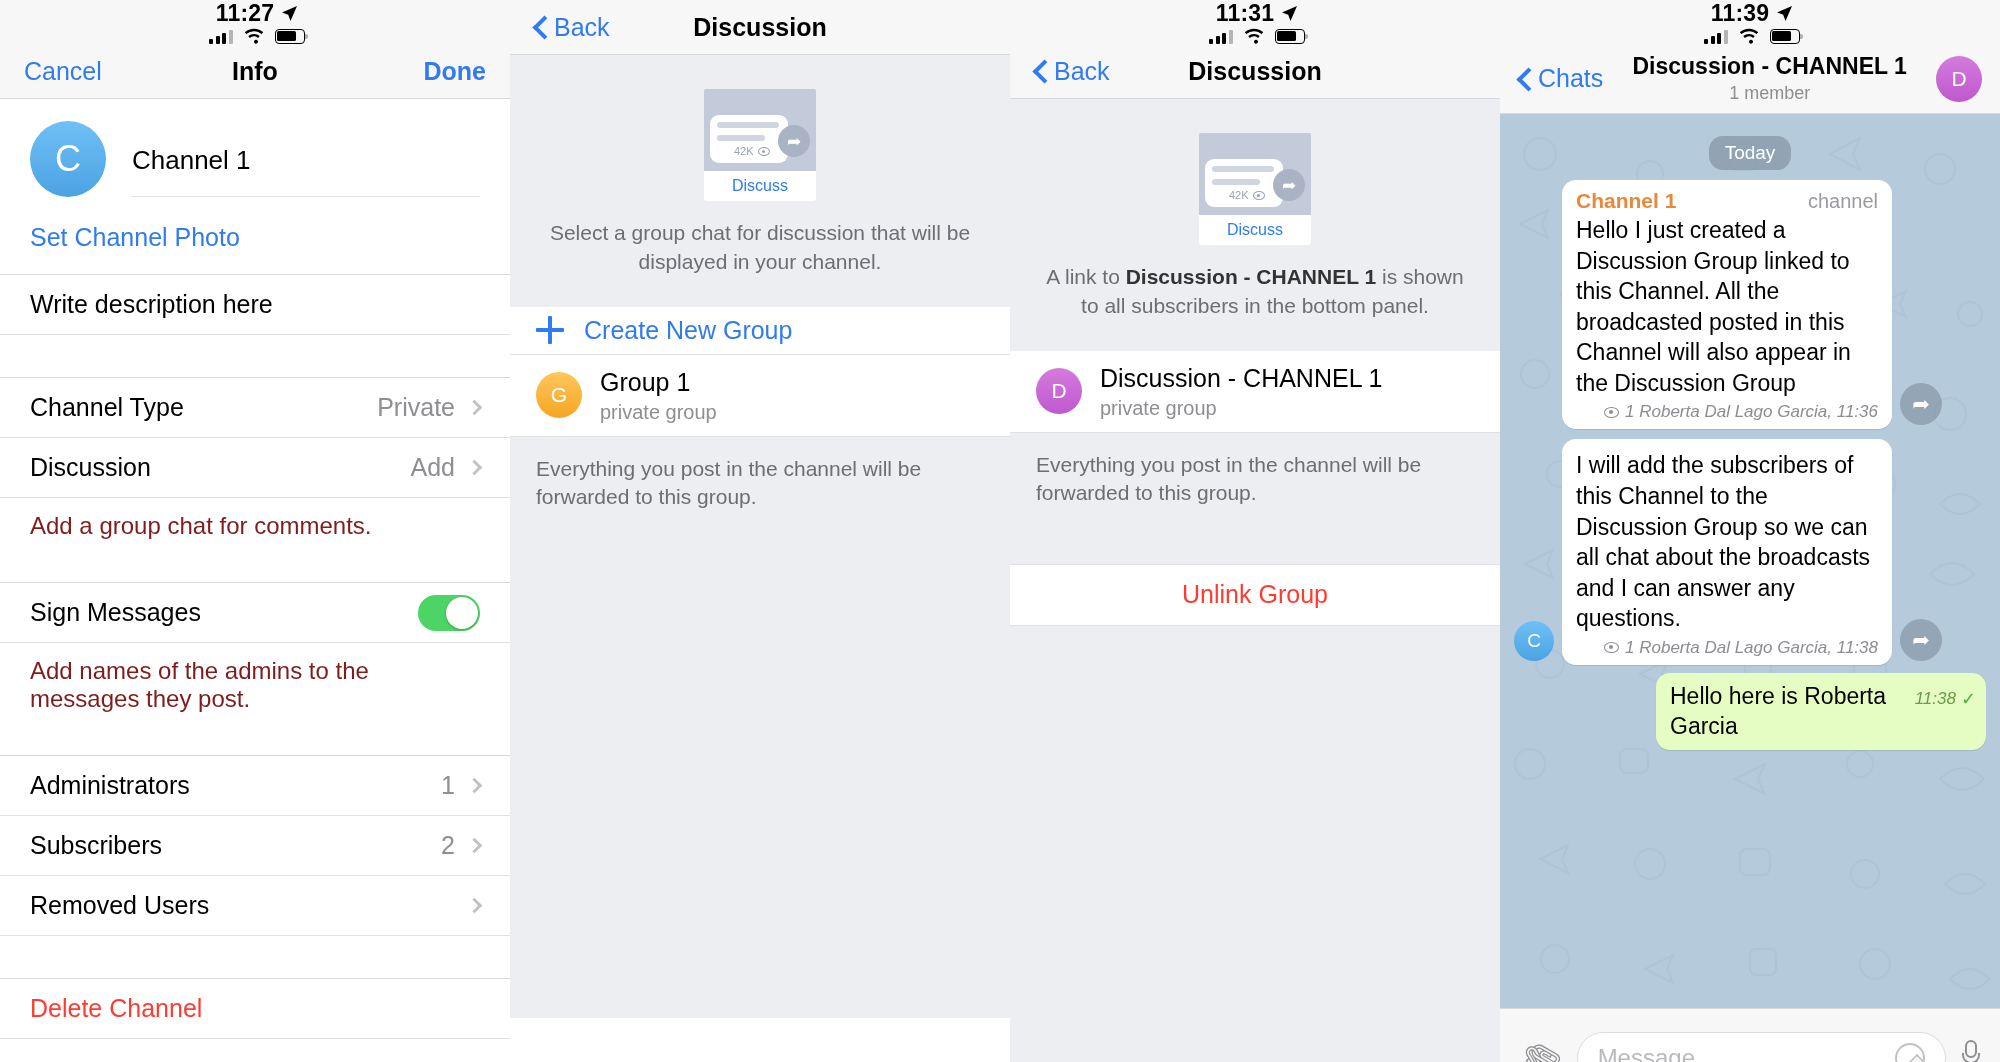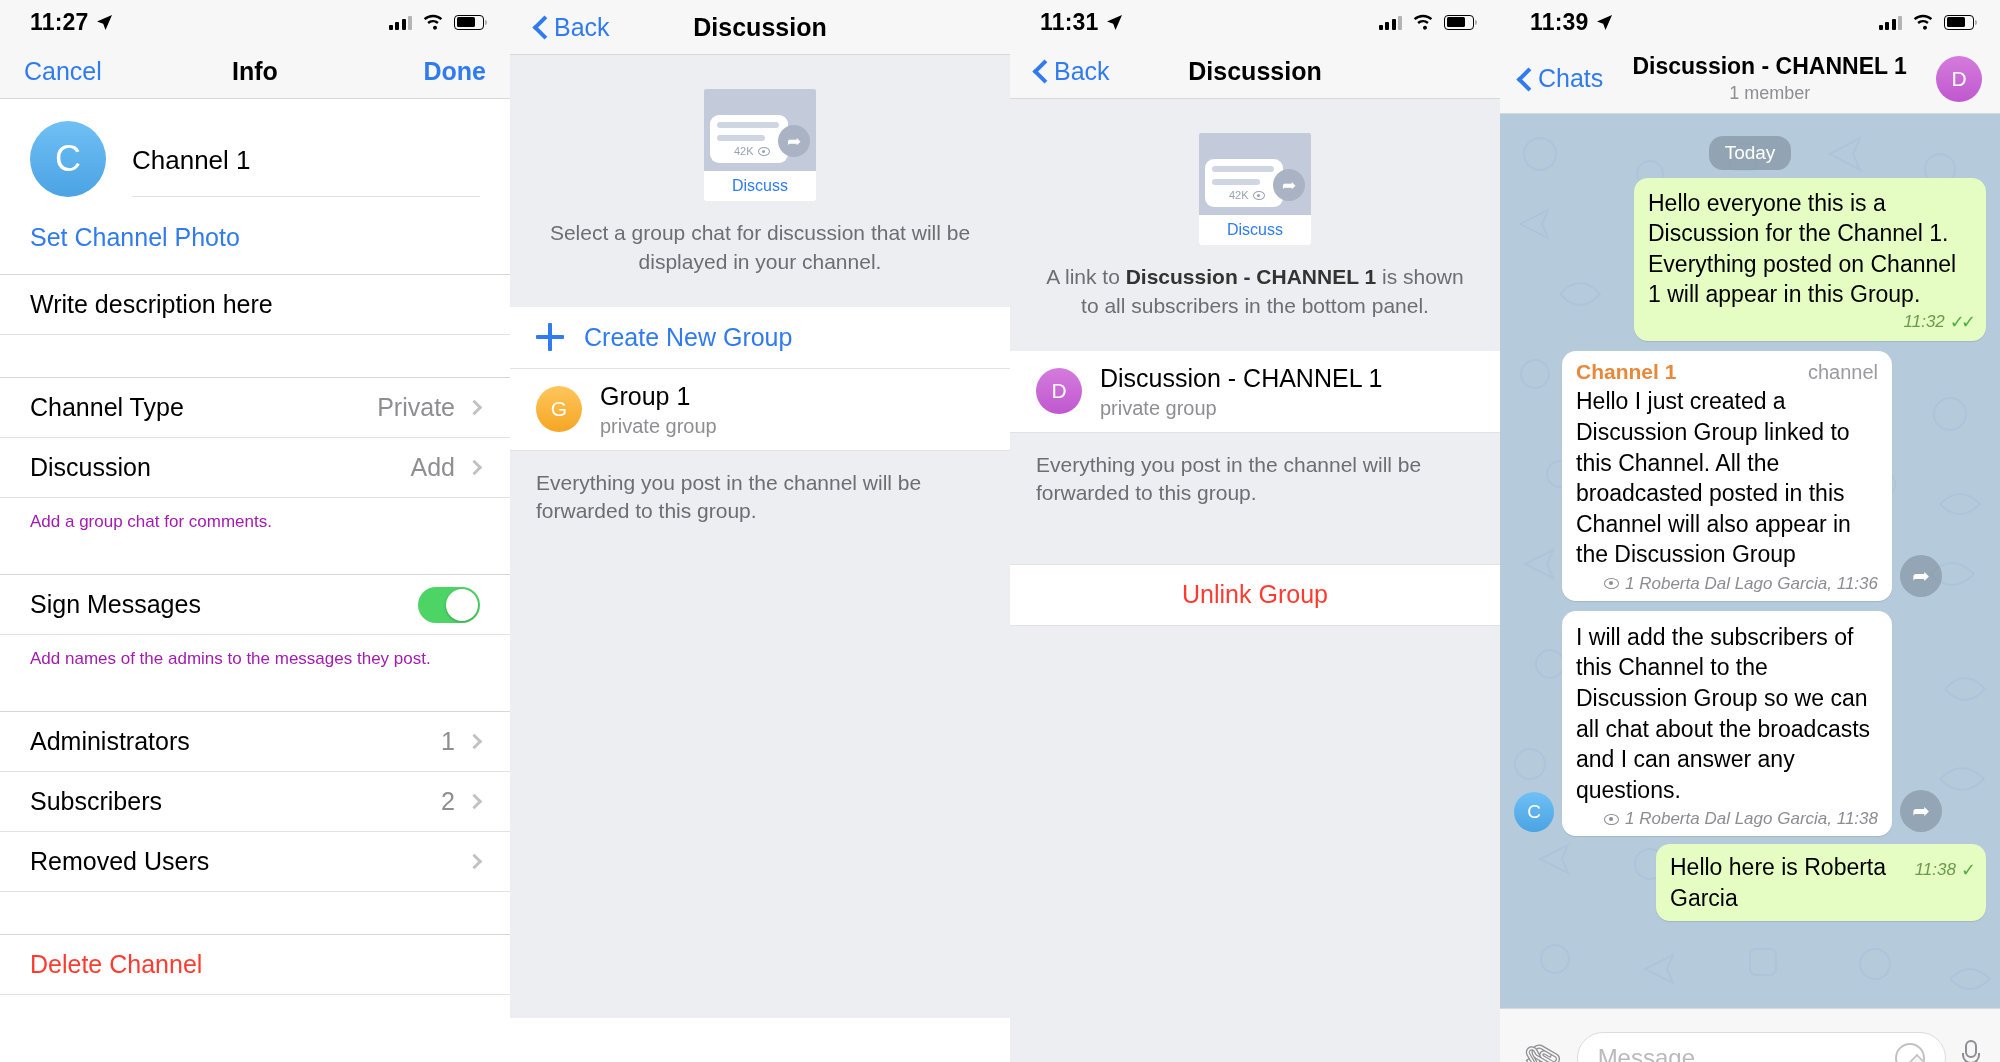"11:27" .statusbar { flex-direction: none -> column }
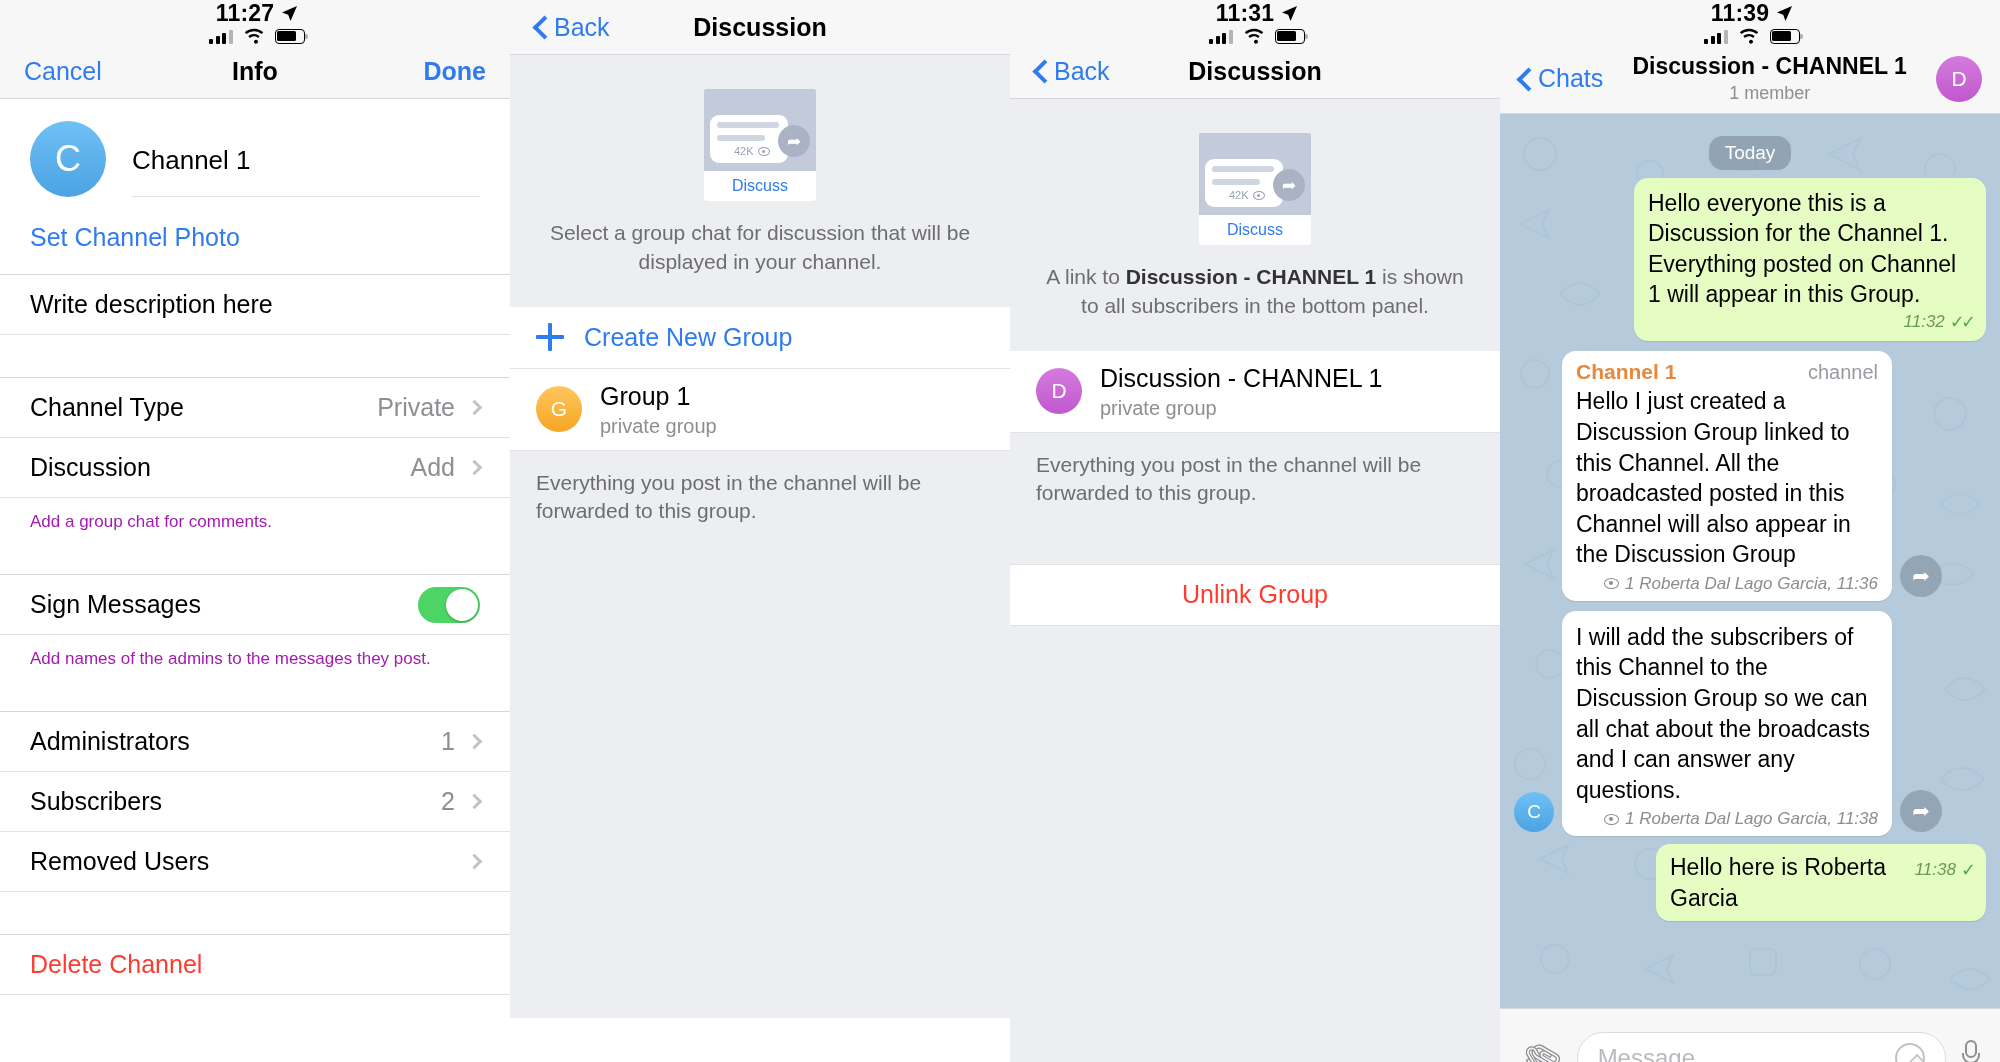"Hello everyone this is a" div.bubble-out { html: <div> <div>Hello everyone this is a Discussion for the Channel 1. Everything posted on Channel 1 will appear in this Group.</div> <div> <span>11:32</span> <span>✓✓</span> </div> </div> -> none }
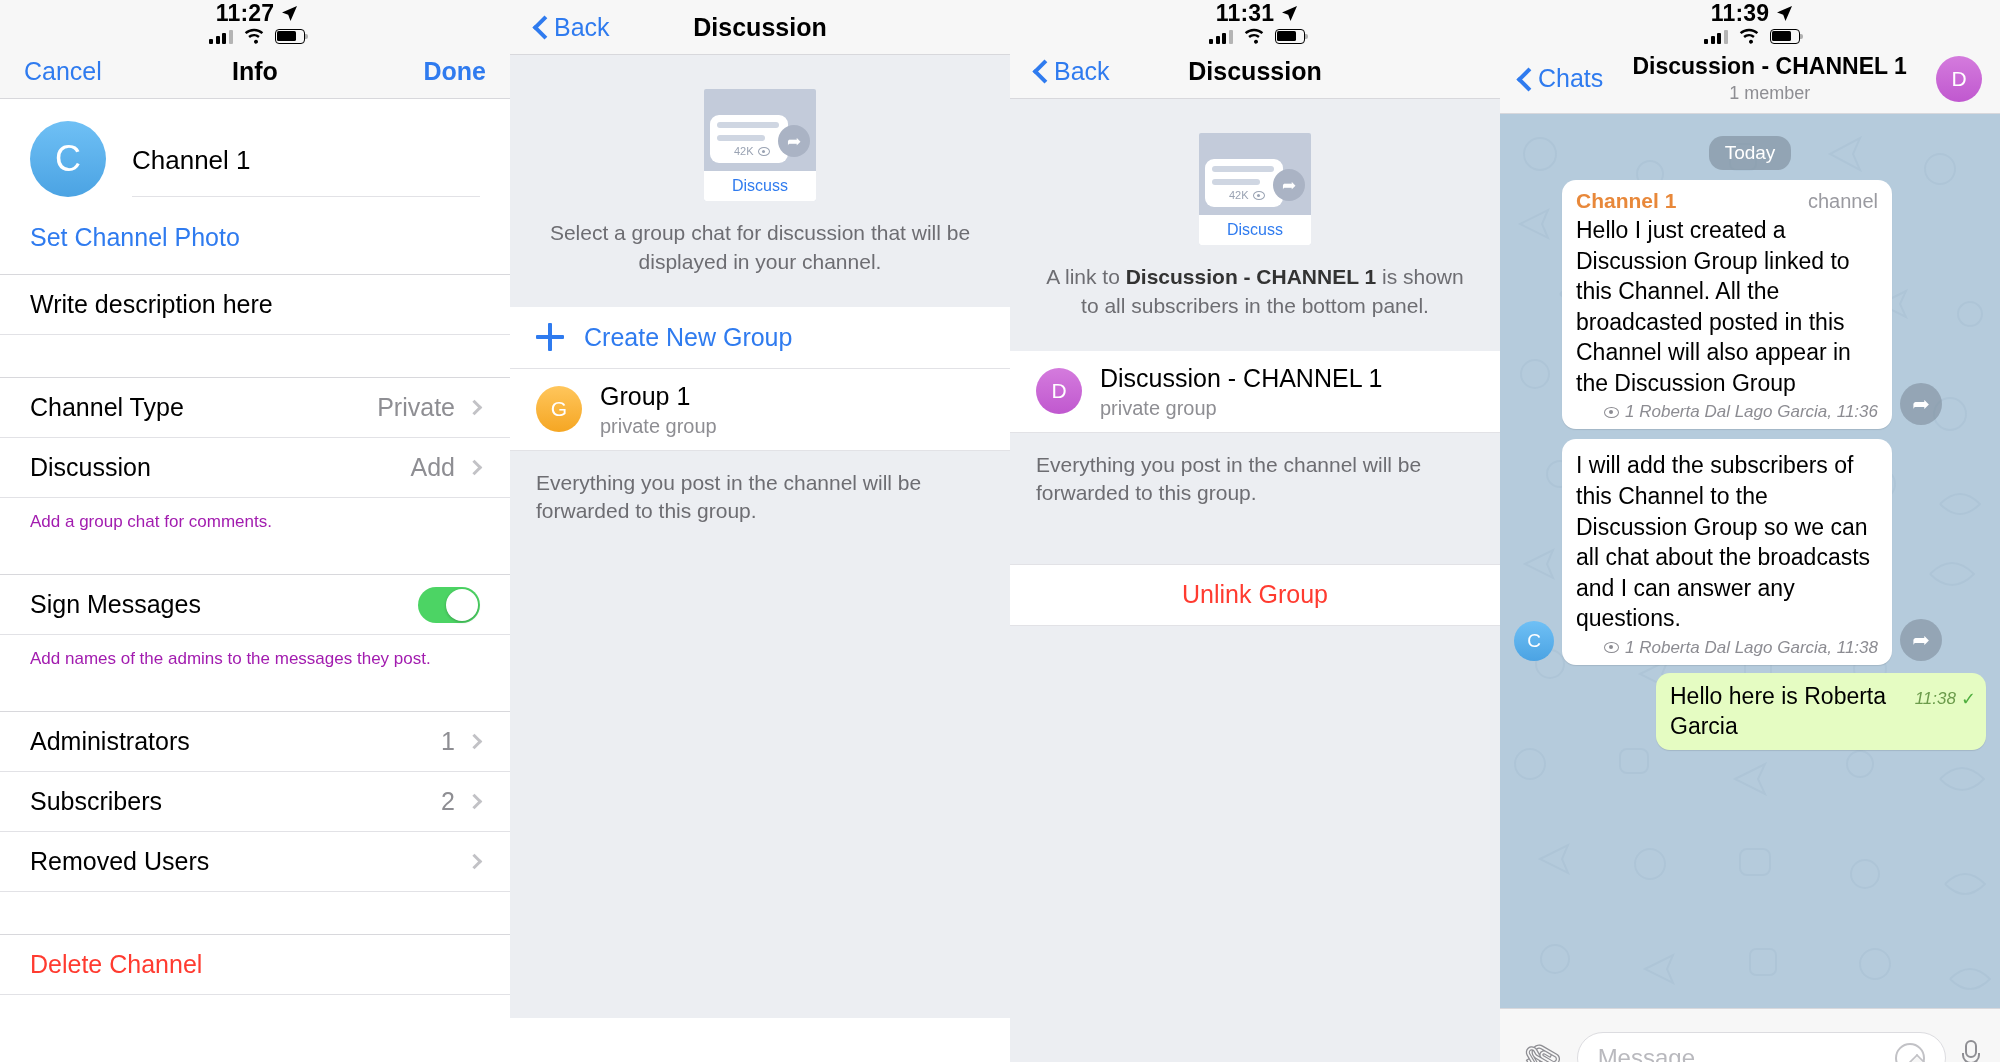"Create New Group" .list-row { height: 62px -> 48px }
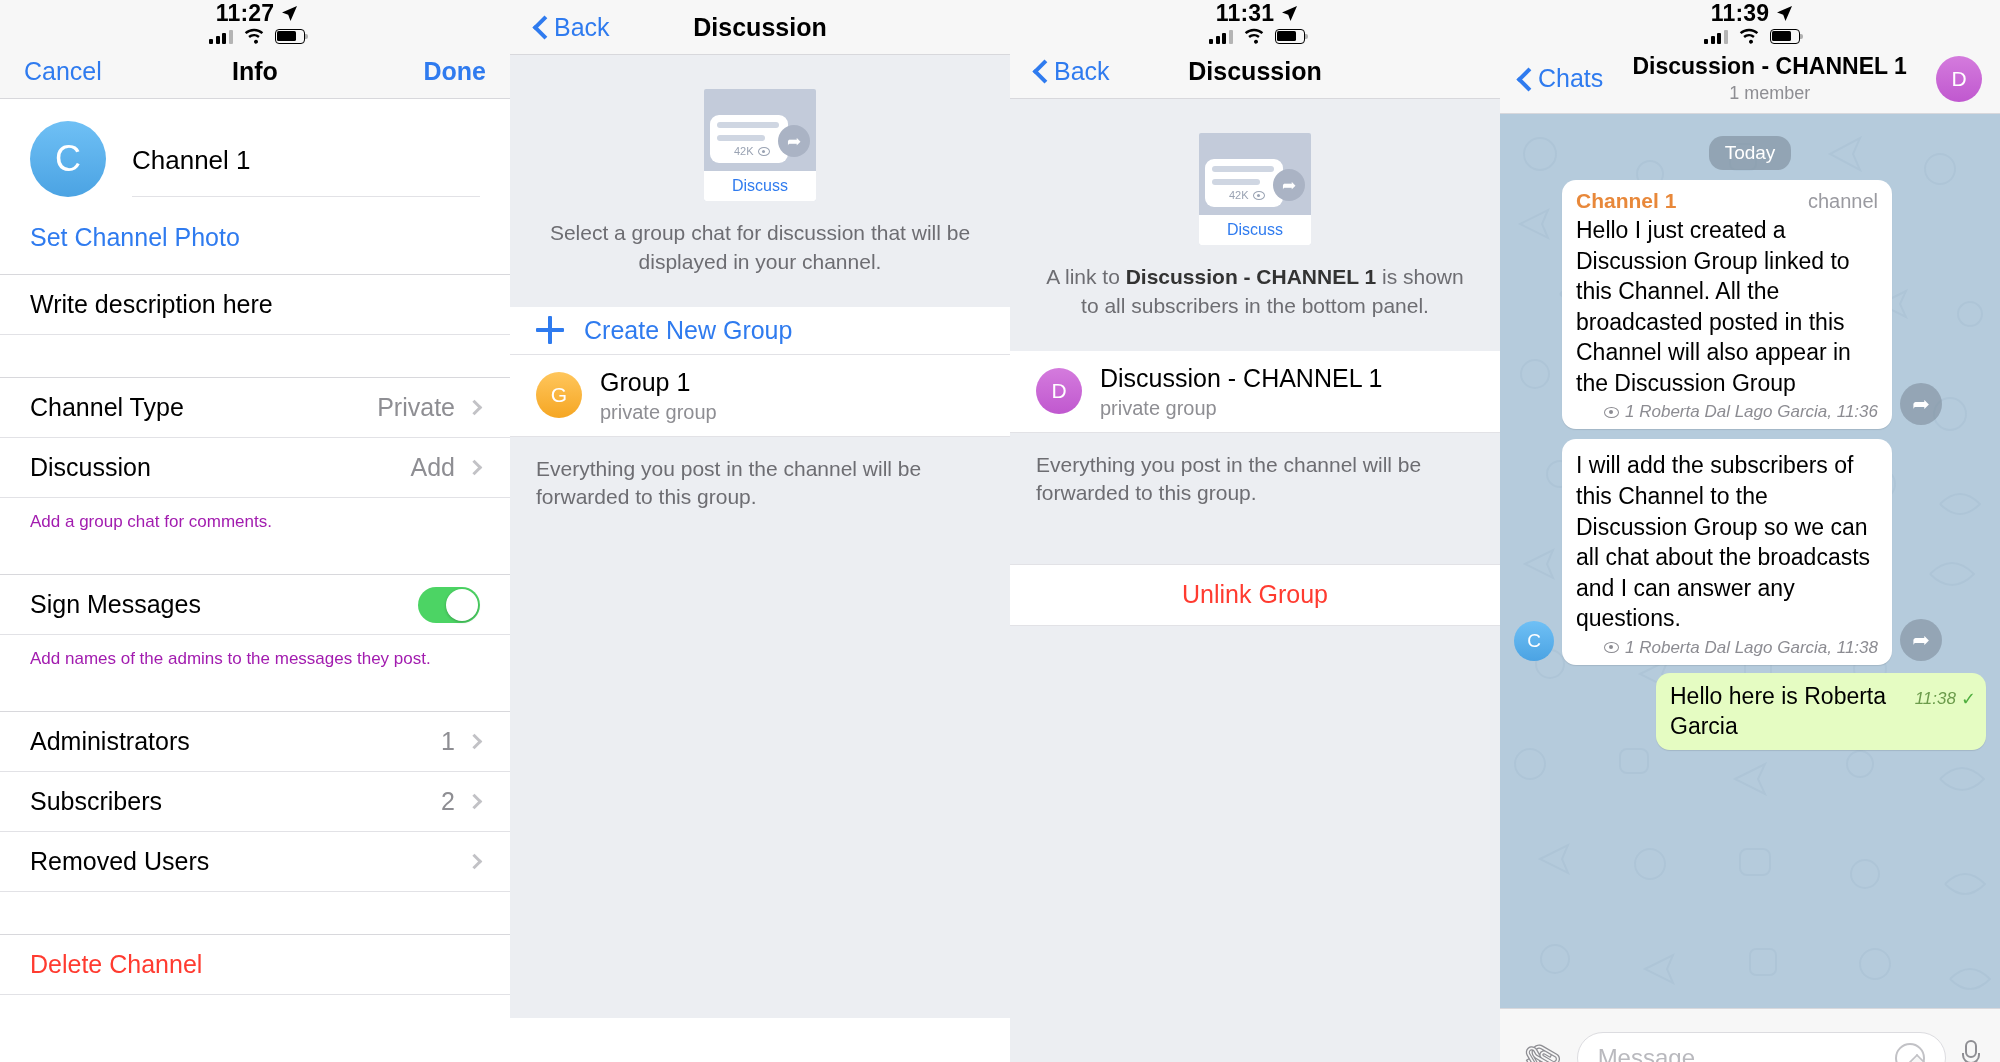"Add a group chat for" .hint { color: #a21caf -> #7f1d1d; font-size: 17px -> 24px }
